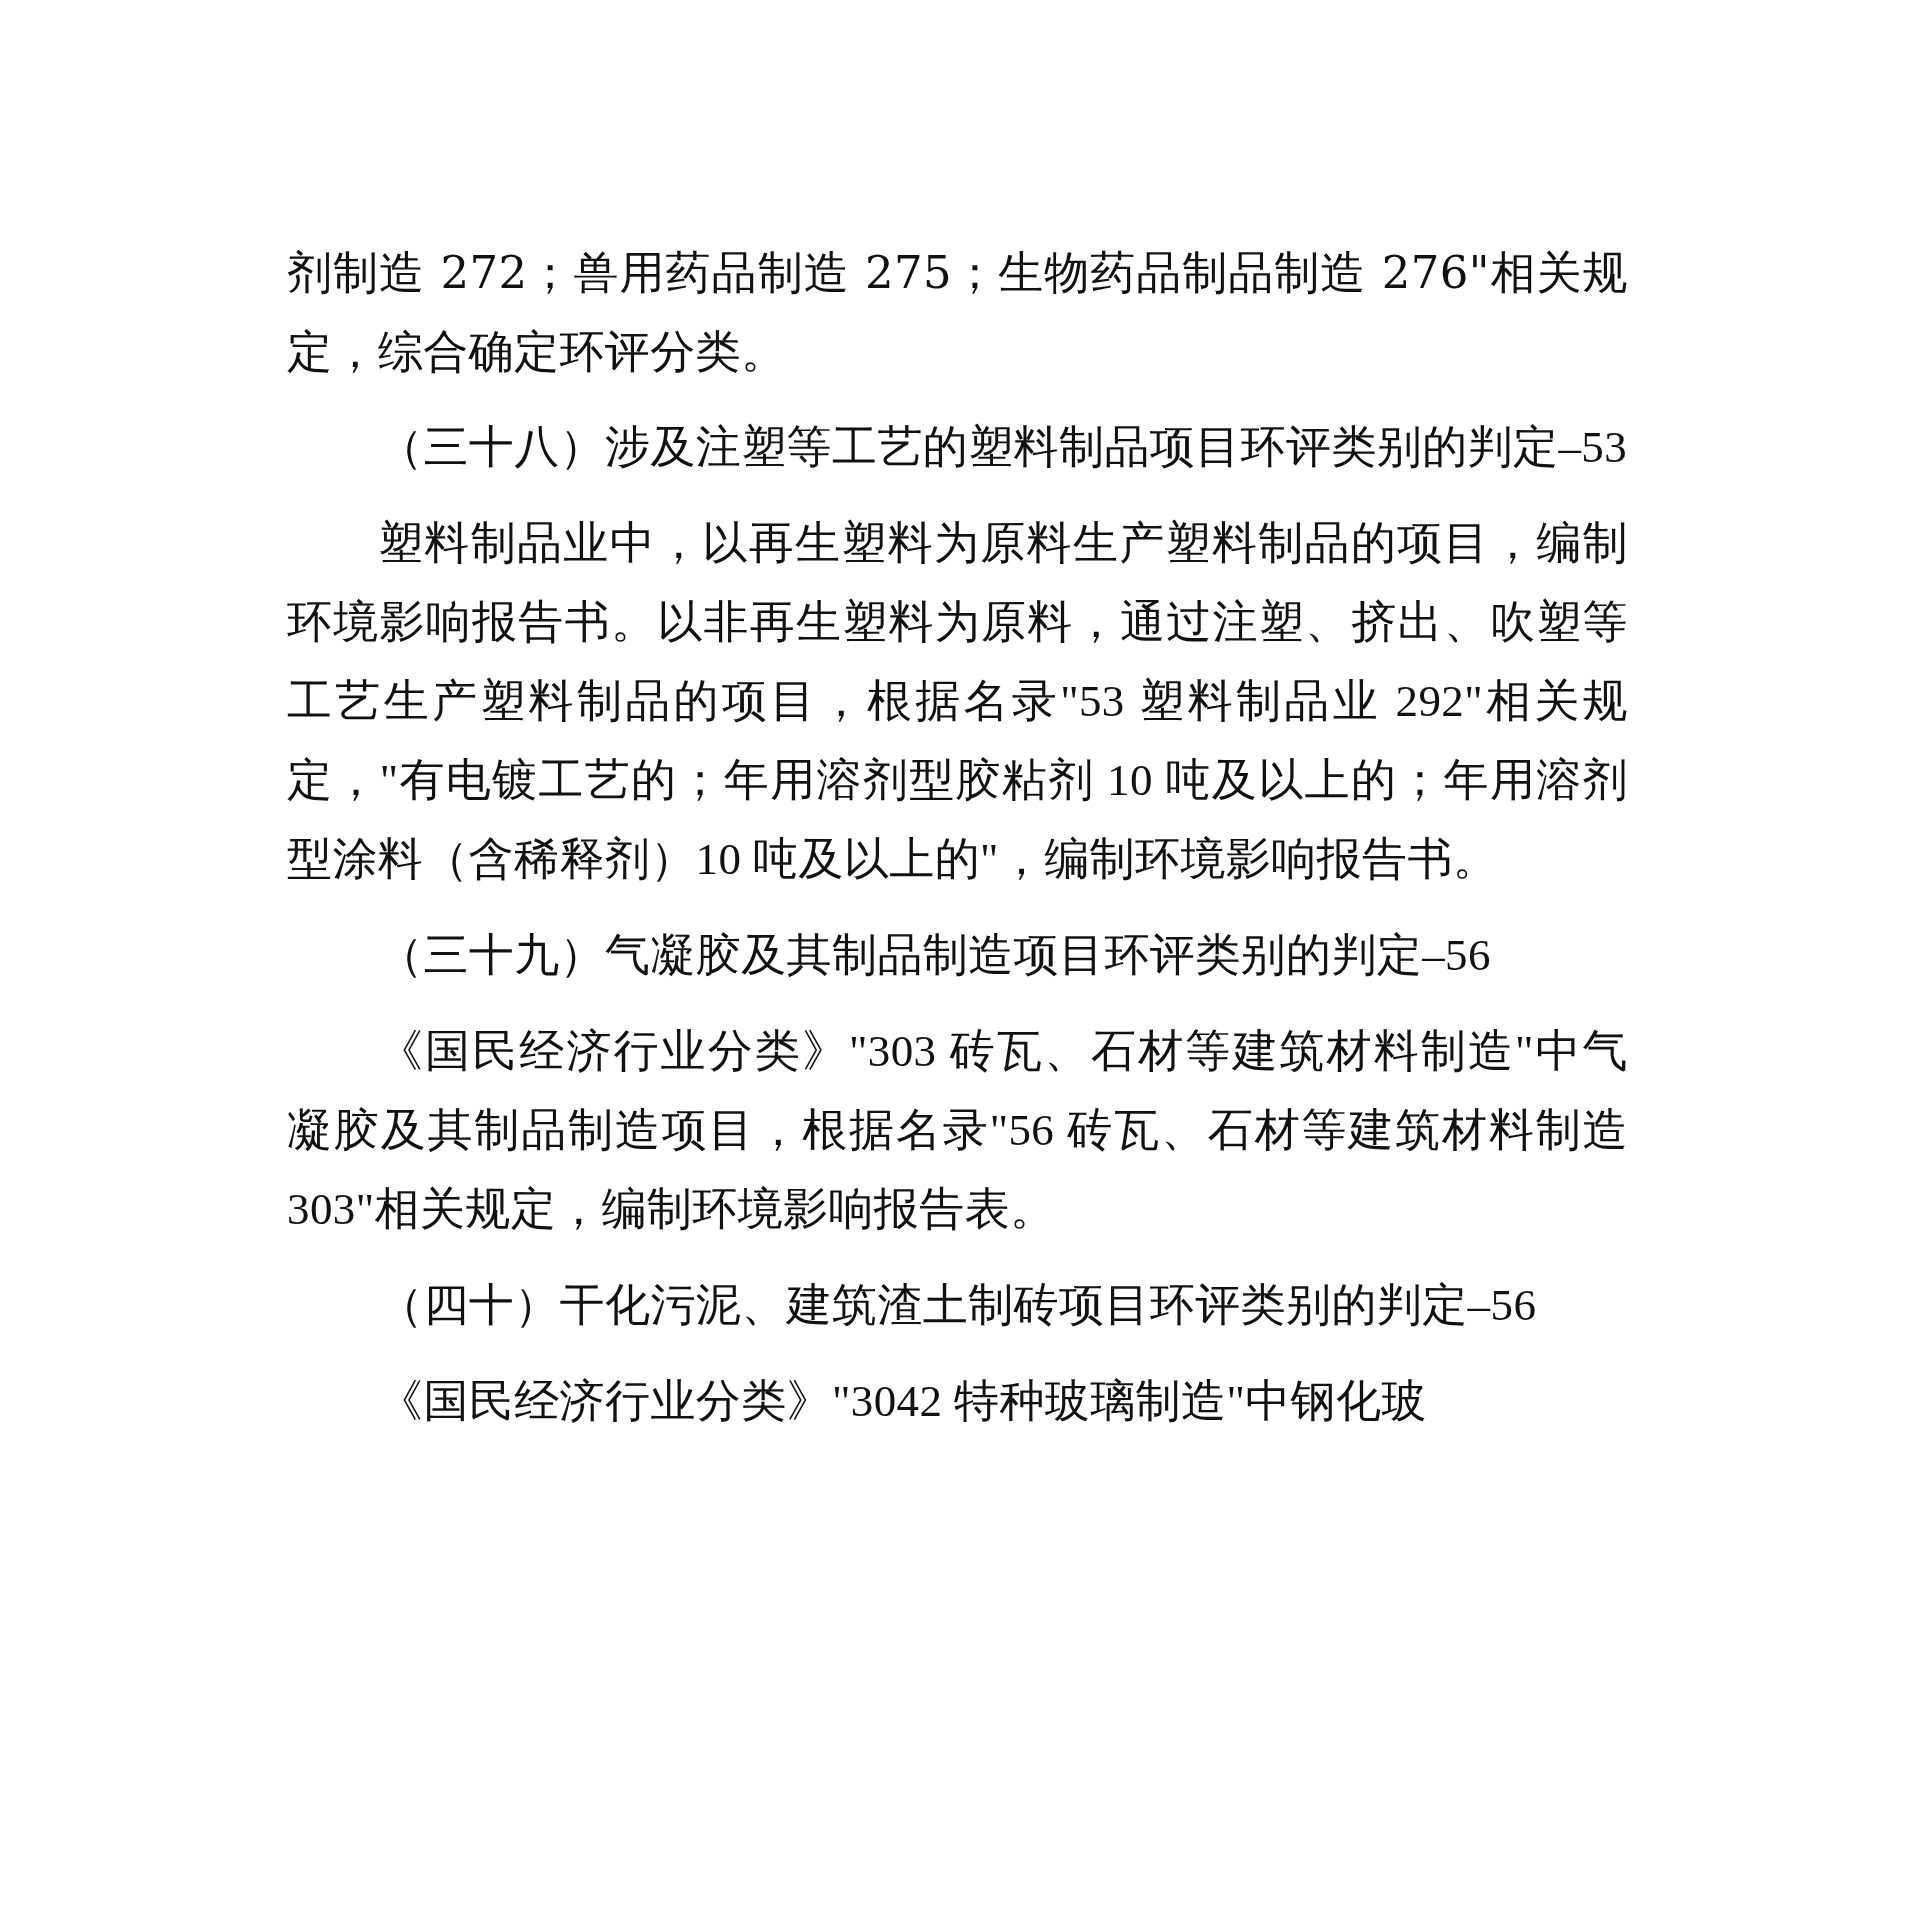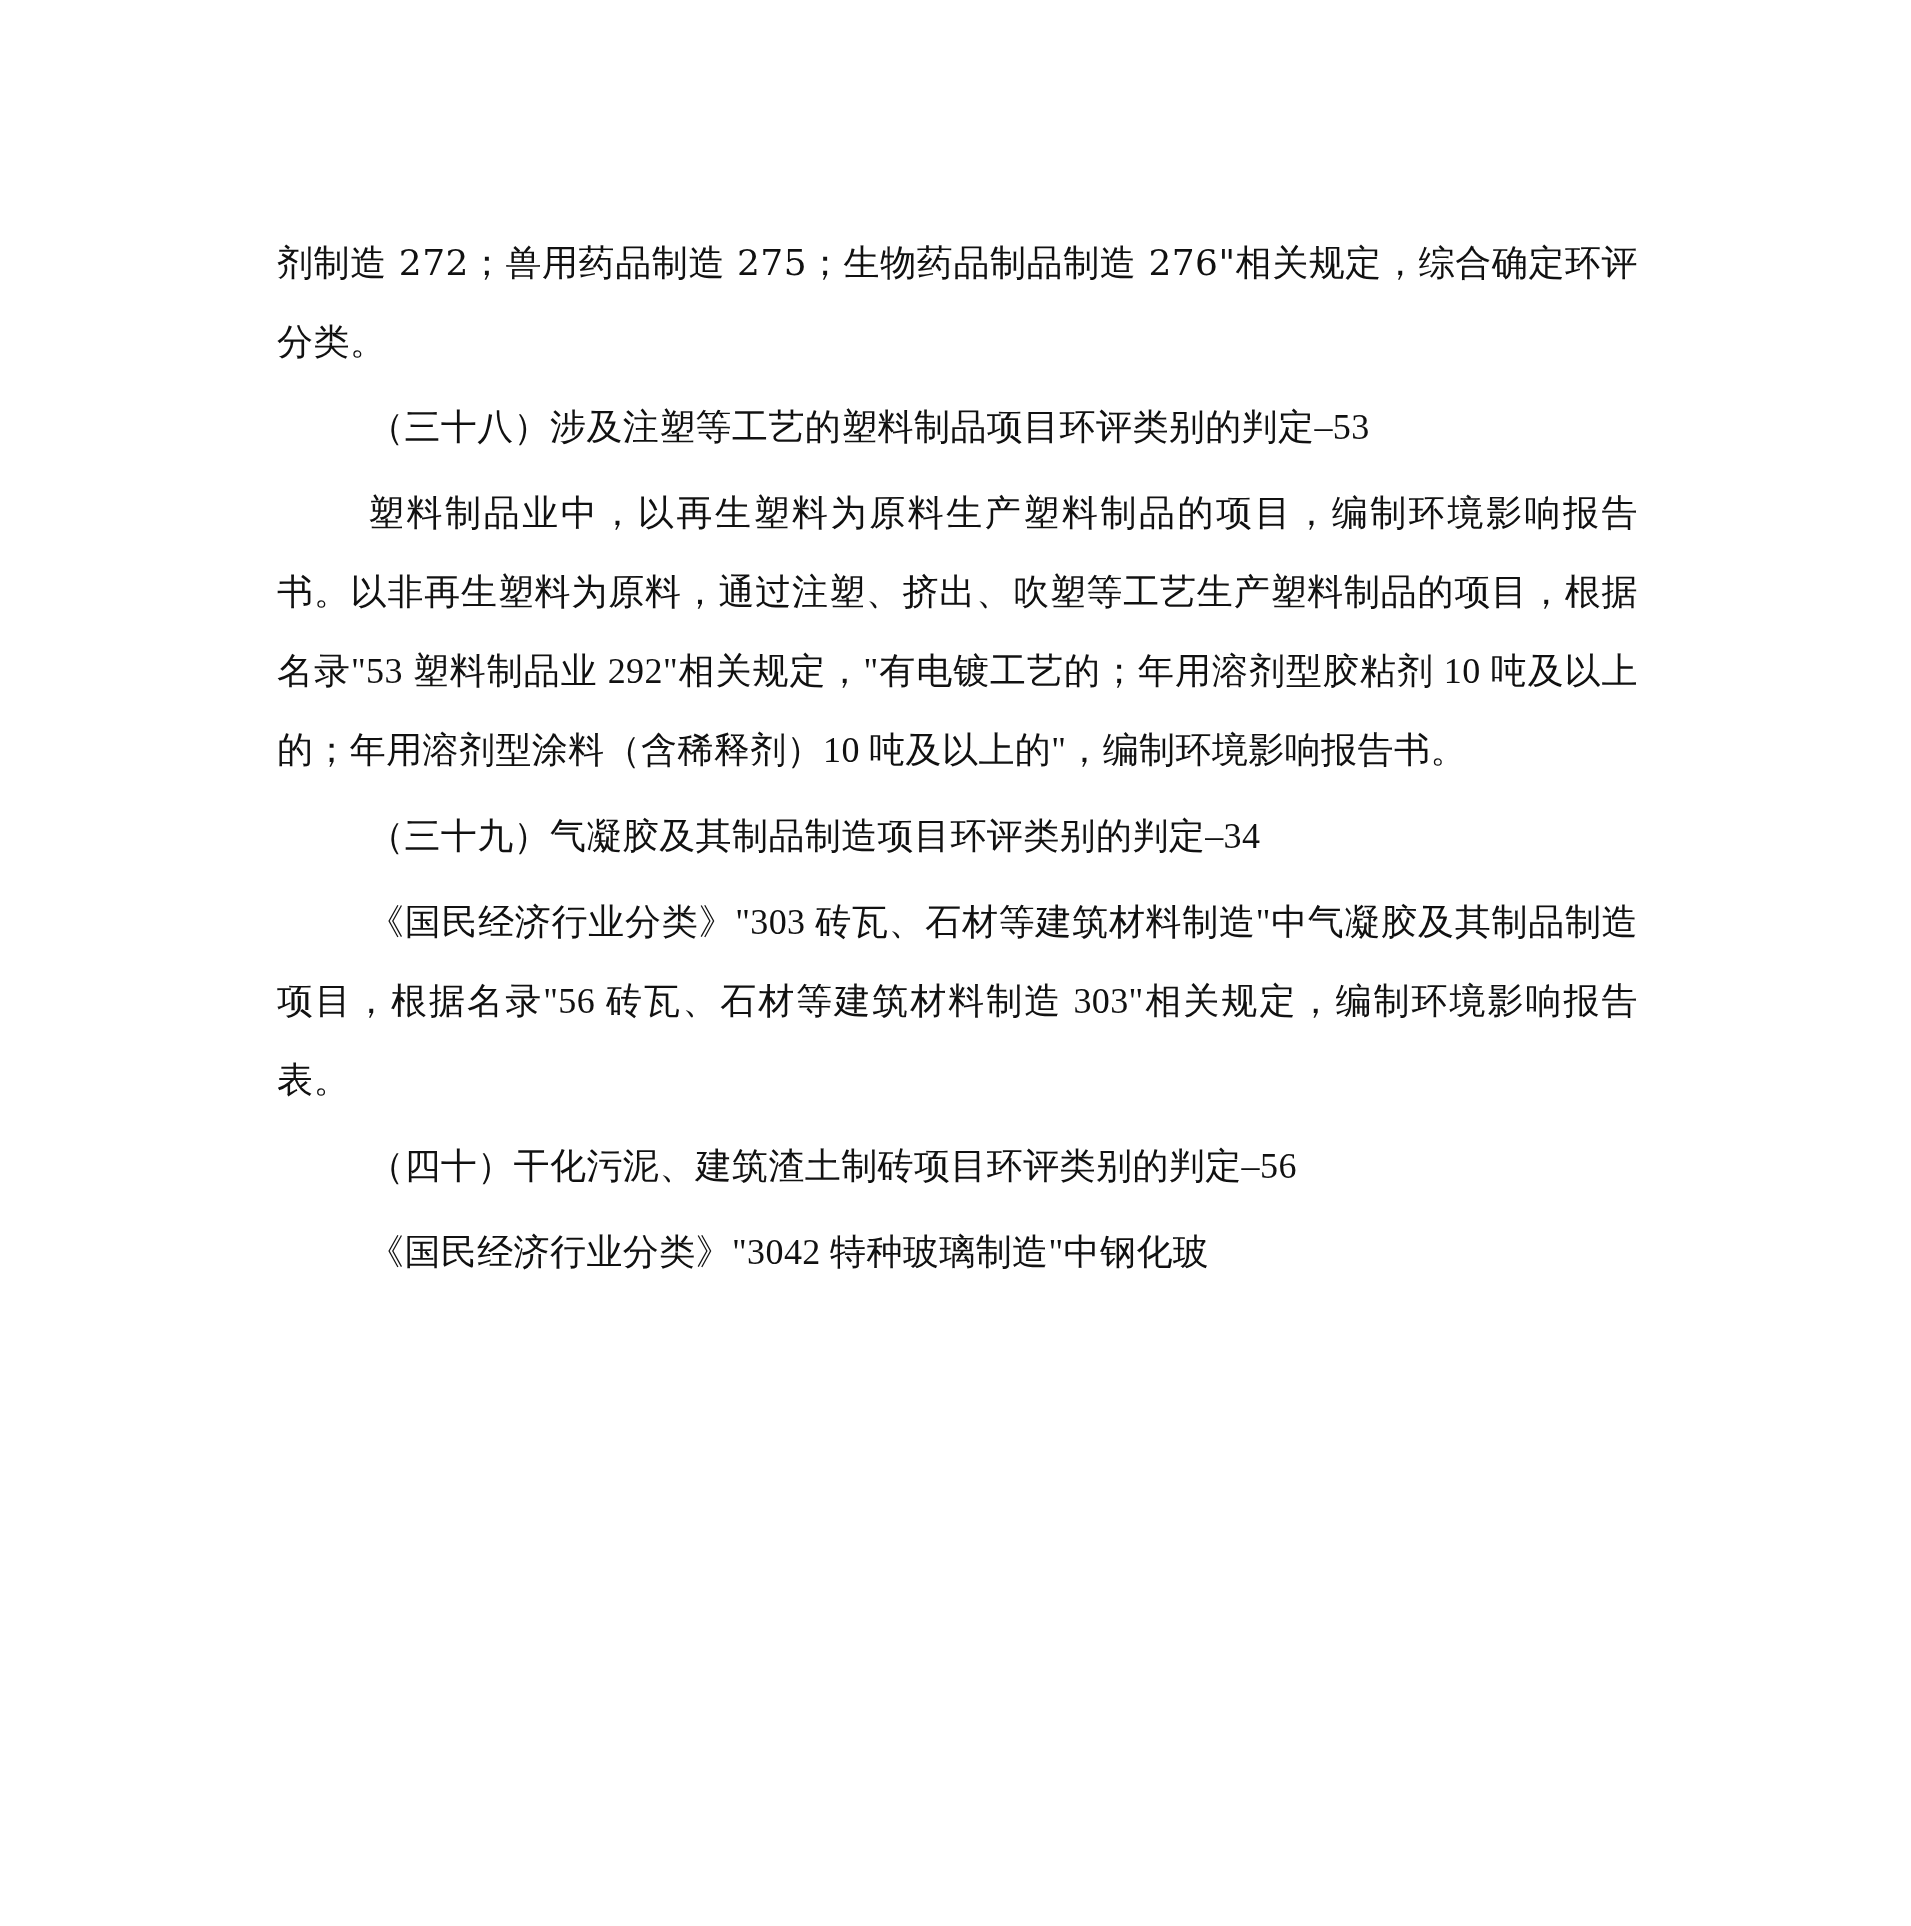"剂制造 272；兽用药品制造 275；生物药品制品制造" p { font-size: 36px -> 45px; margin: 7px -> 17px }
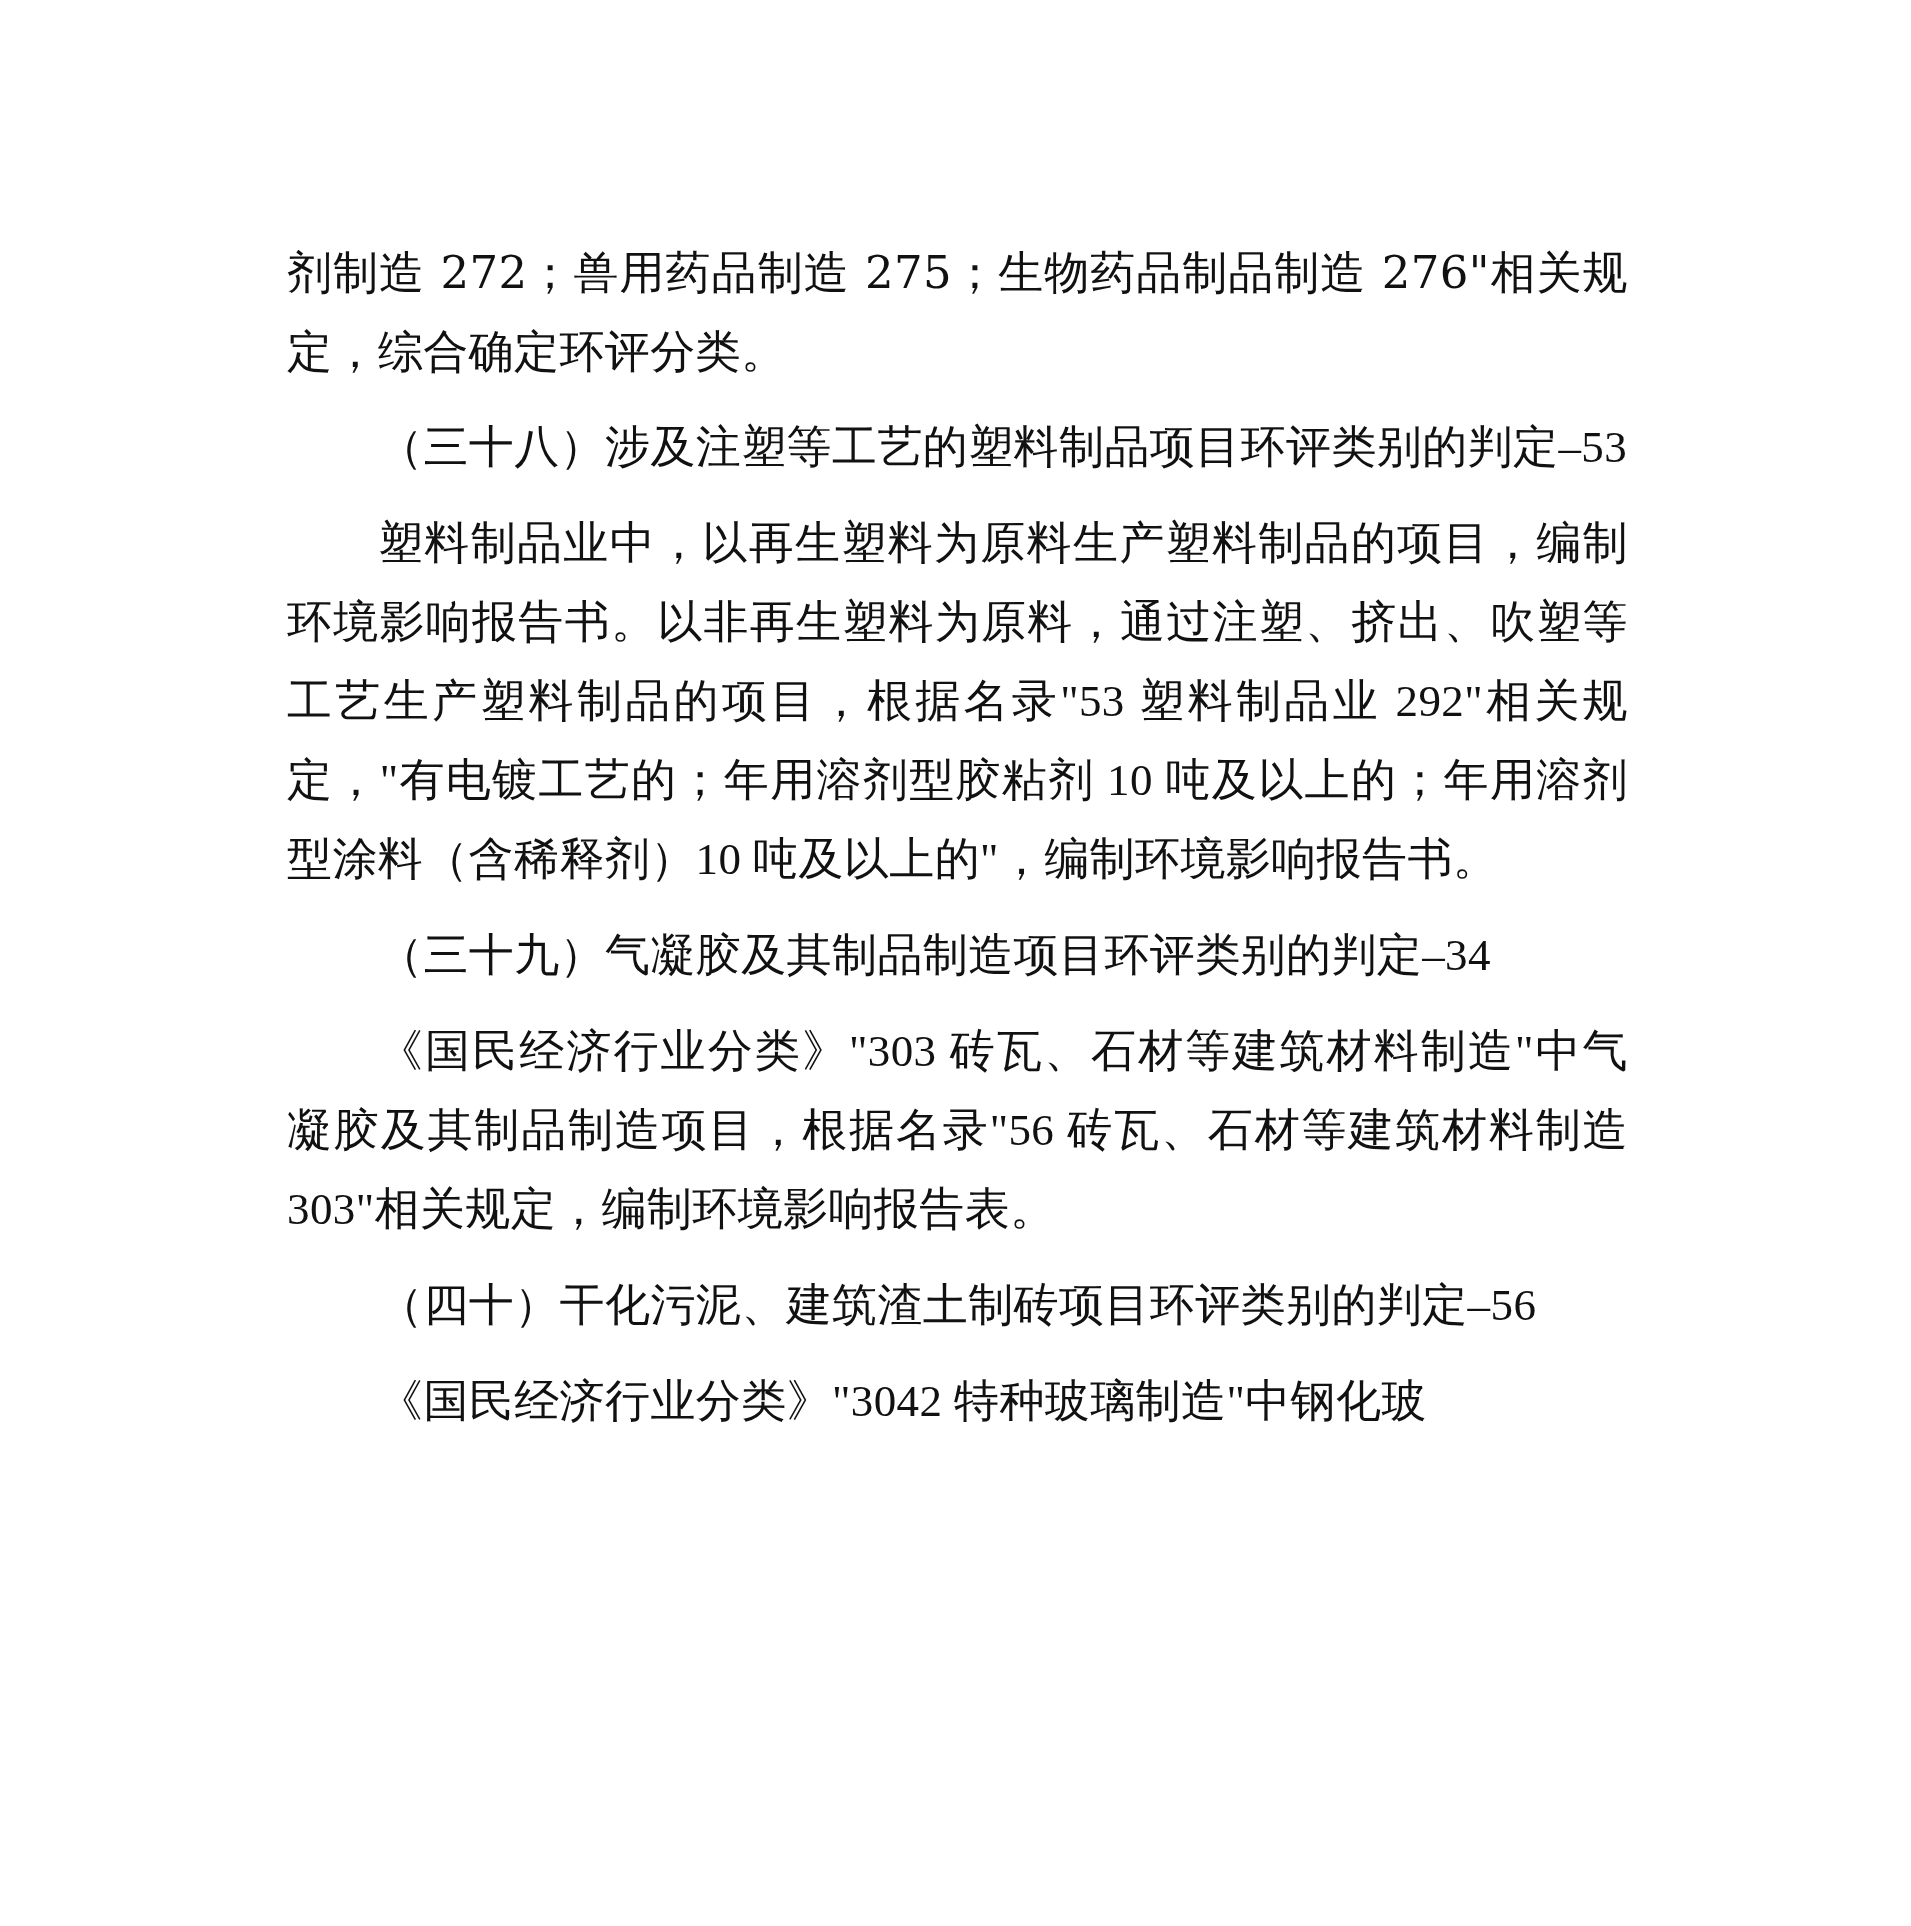"（三十九）气凝胶及其制品制造项目环评类别的判定–34" p.indent { text: 34 -> 56 }
